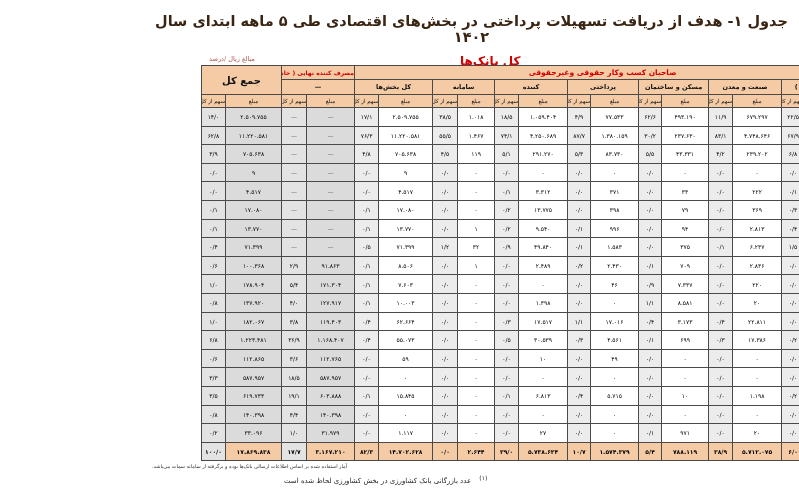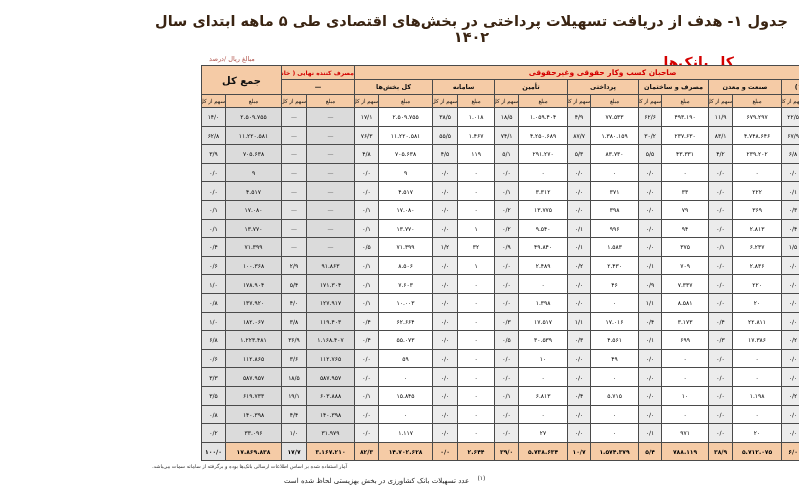"کل بانک‌ها" .banks-label { font-size: 14px -> 12px; left: 330px -> 316px; text-align: right -> left }
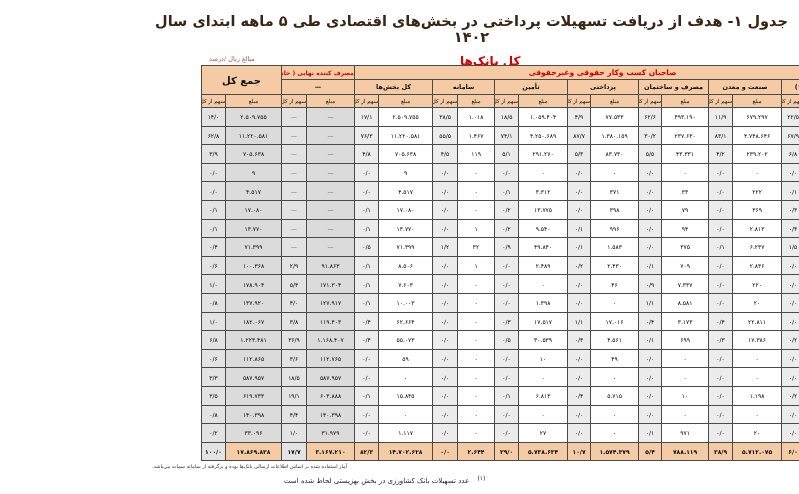"تأمین" th.grp { text: تأمین -> کننده }
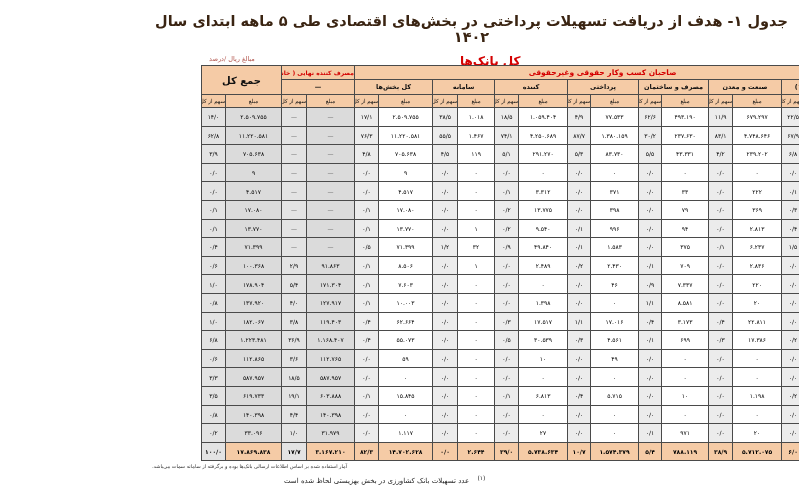"مصرف و ساختمان" th.grp { text: مصرف -> مسکن }
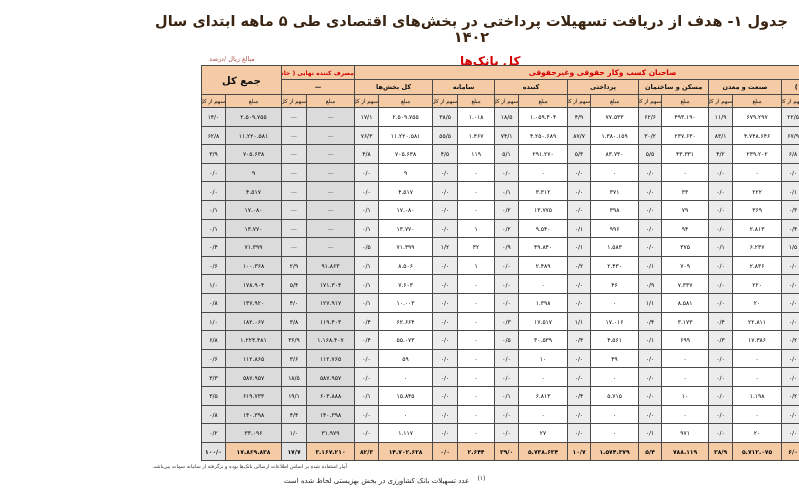"عدد تسهیلات بانک کشاورزی در" span { text: تسهیلات بانک کشاورزی در بخش بهزیستی -> بازرگانی بانک کشاورزی در بخش کشاورزی }
